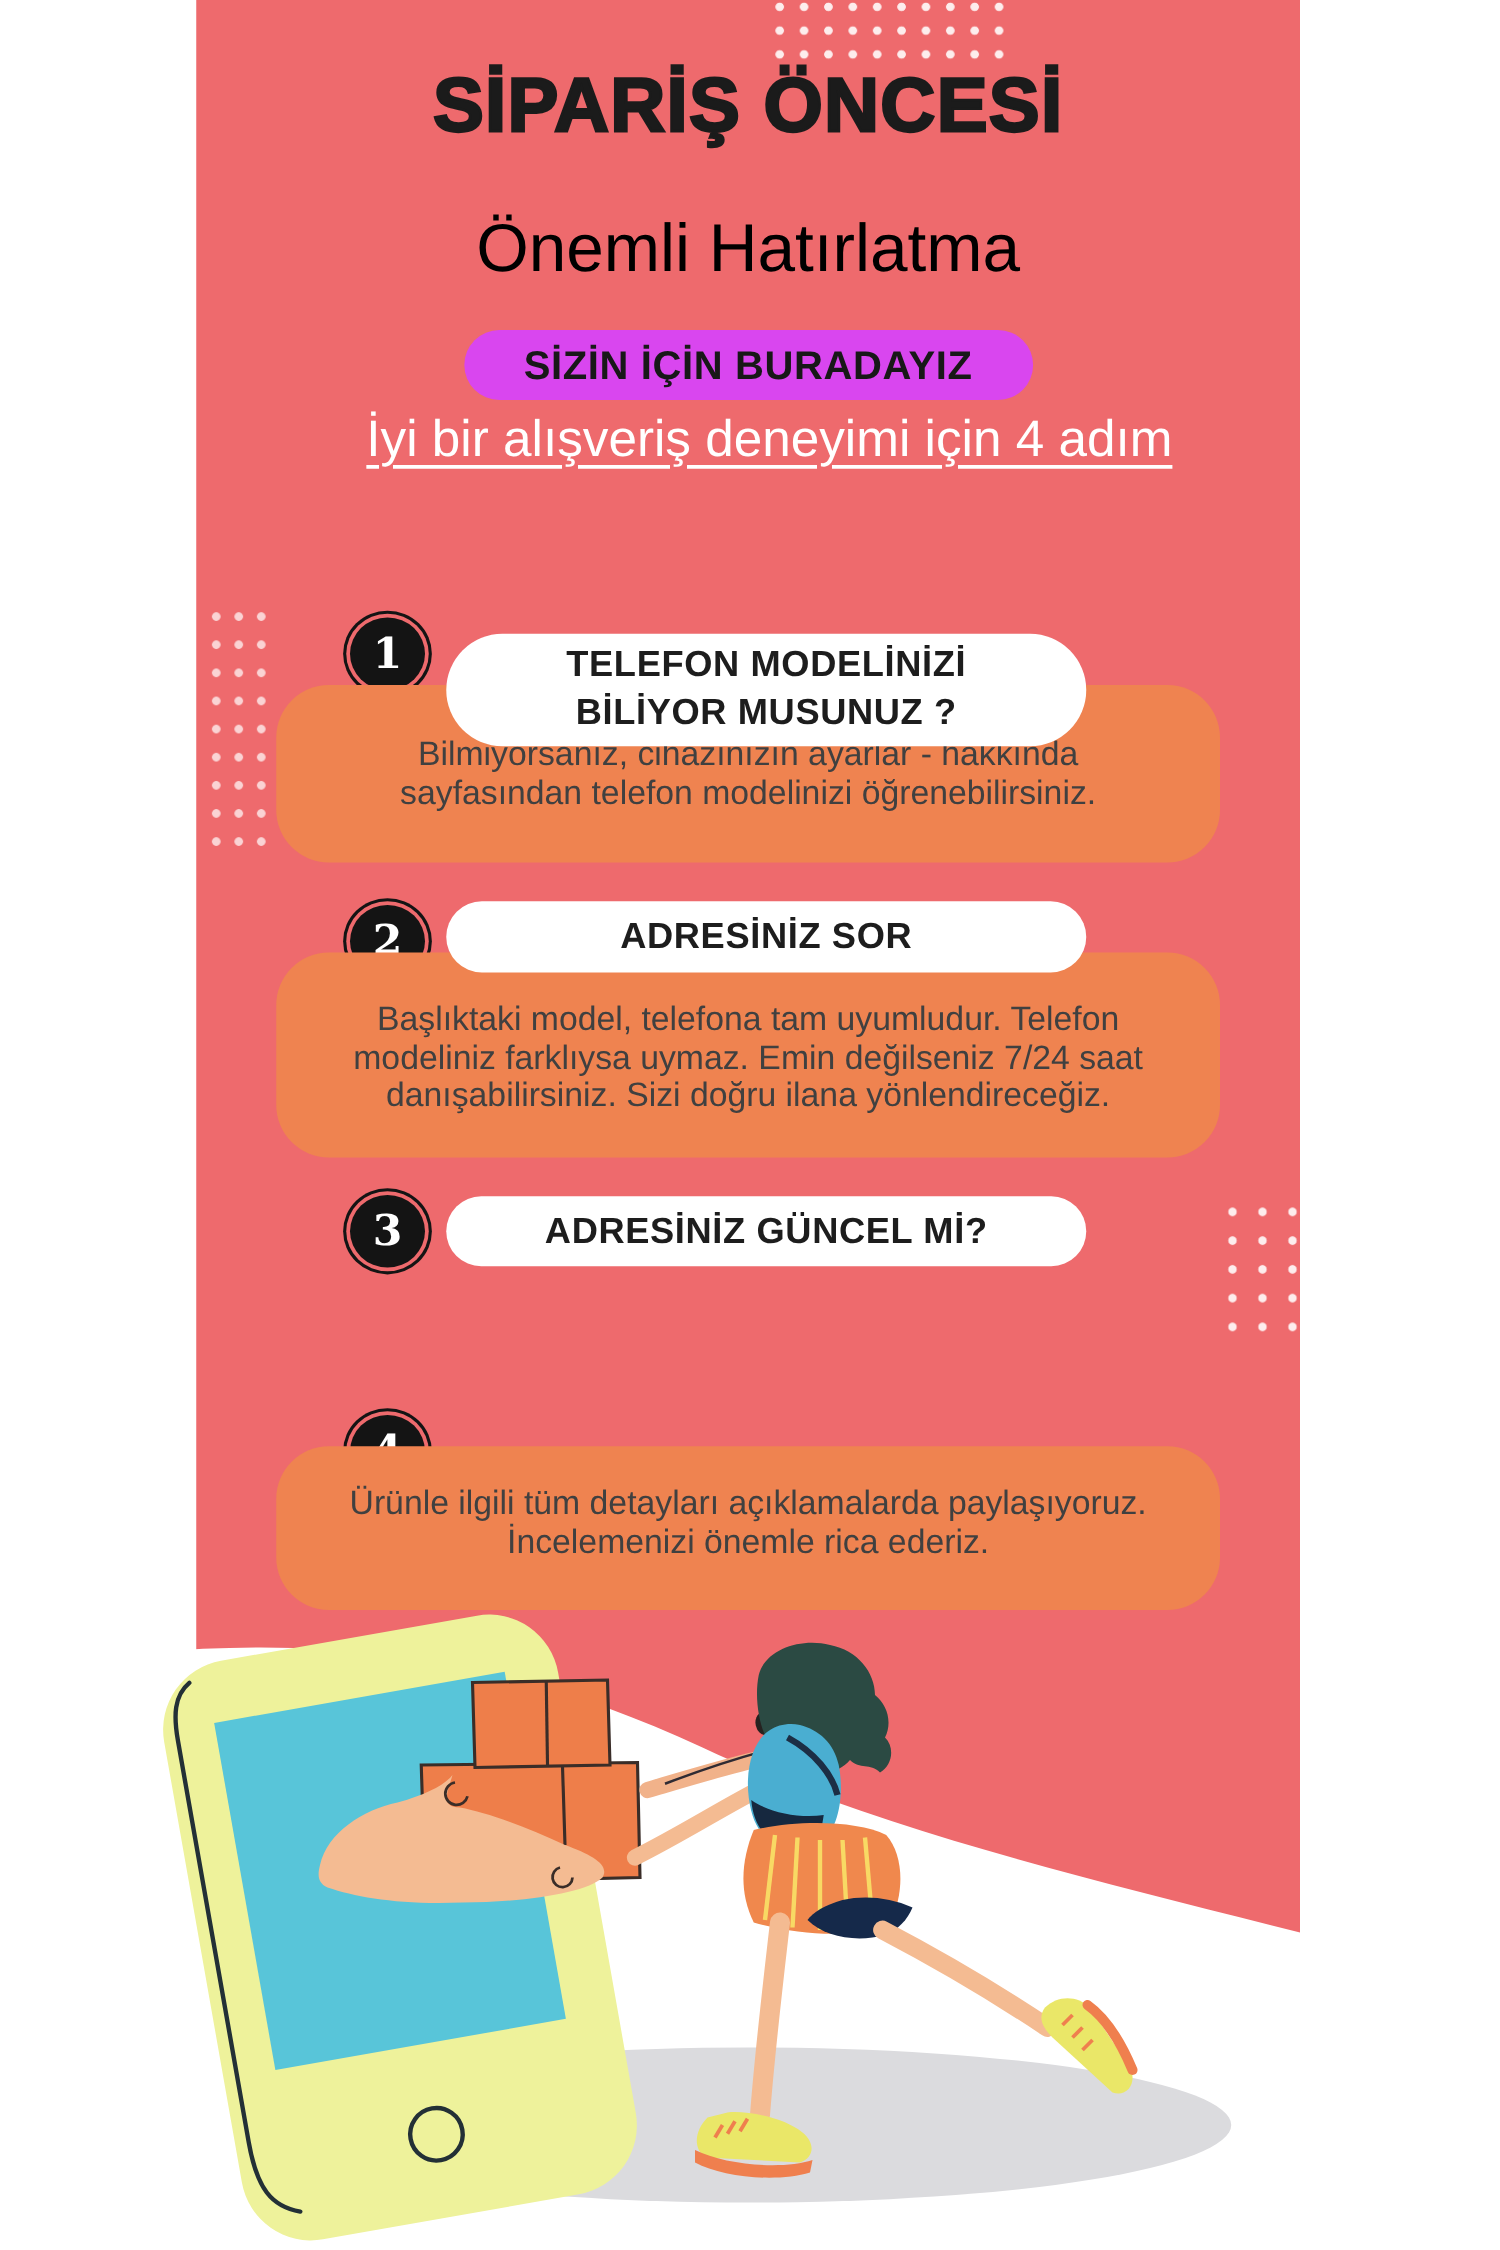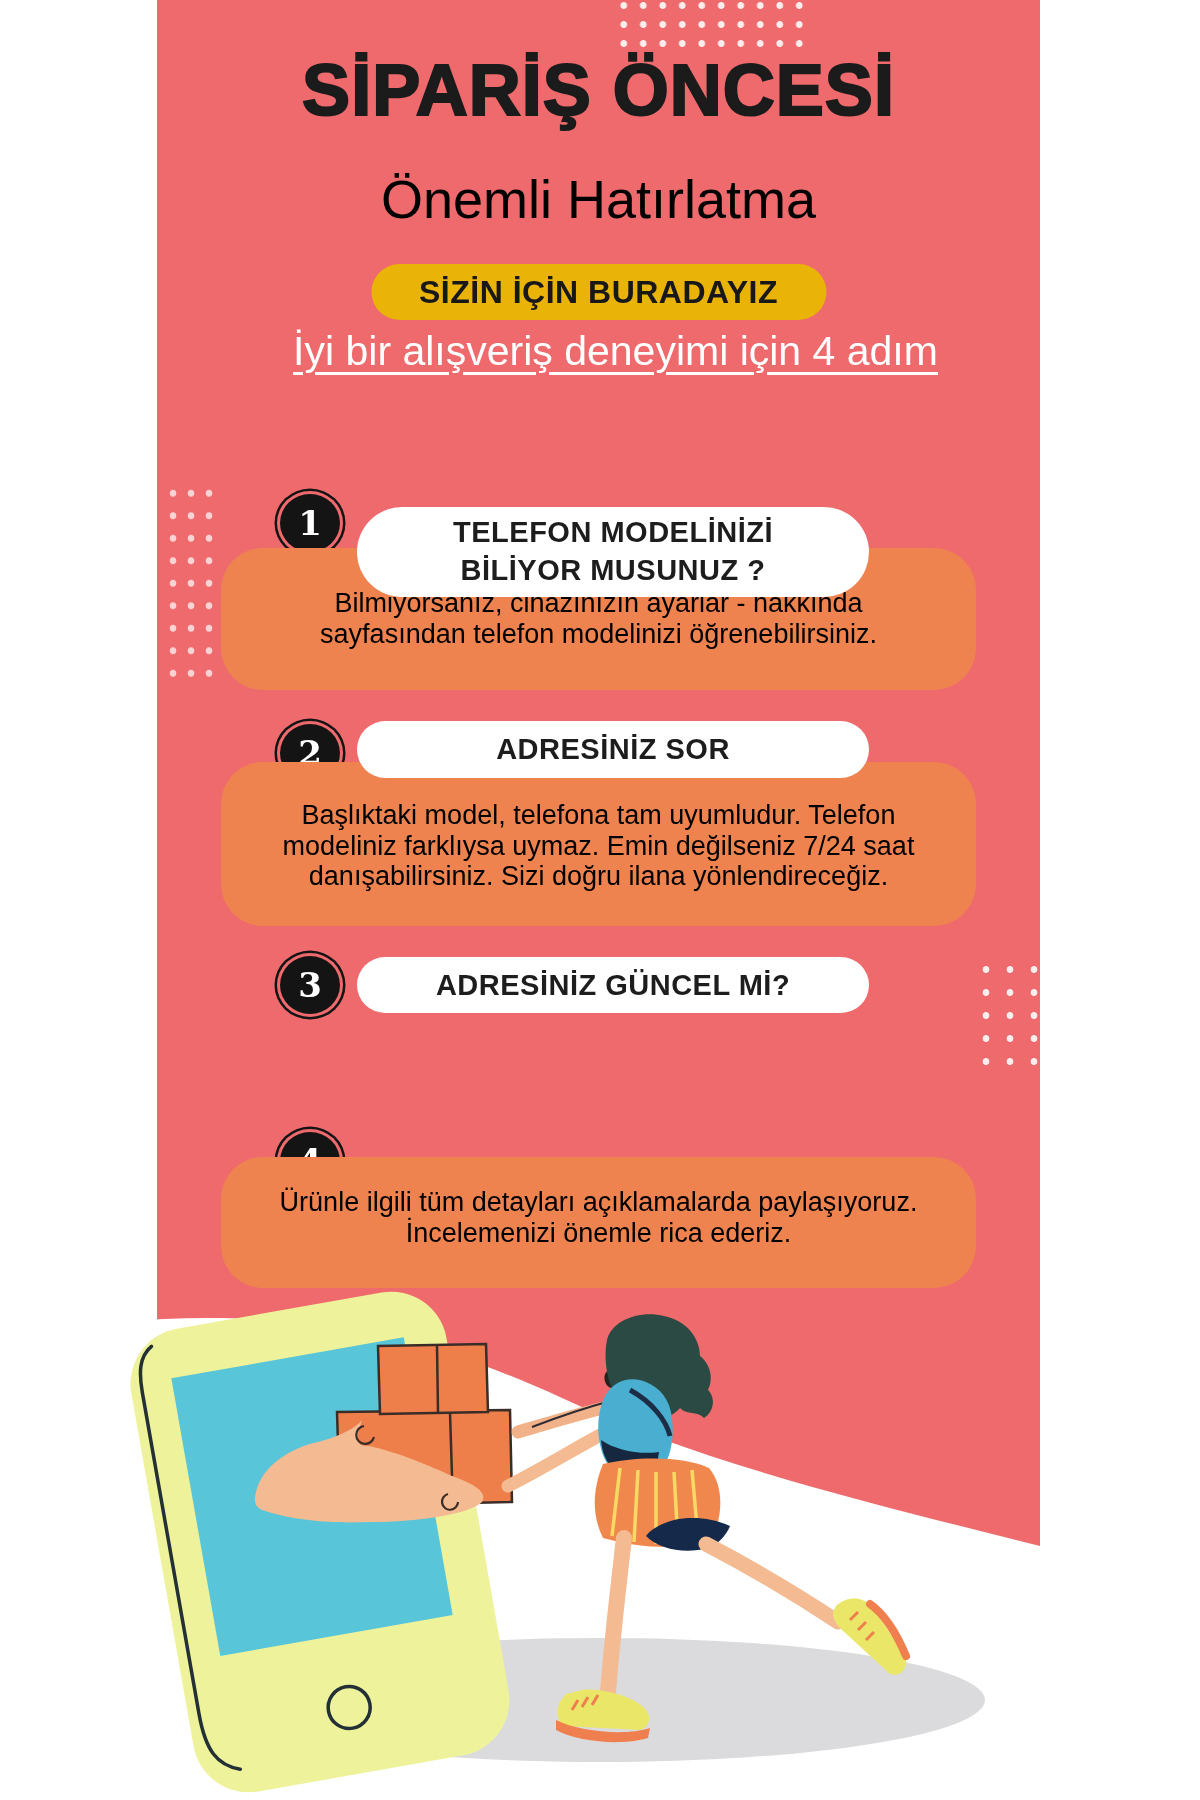"SİPARİŞ ÖNCESİ" .title { font-size: 72px -> 61px }
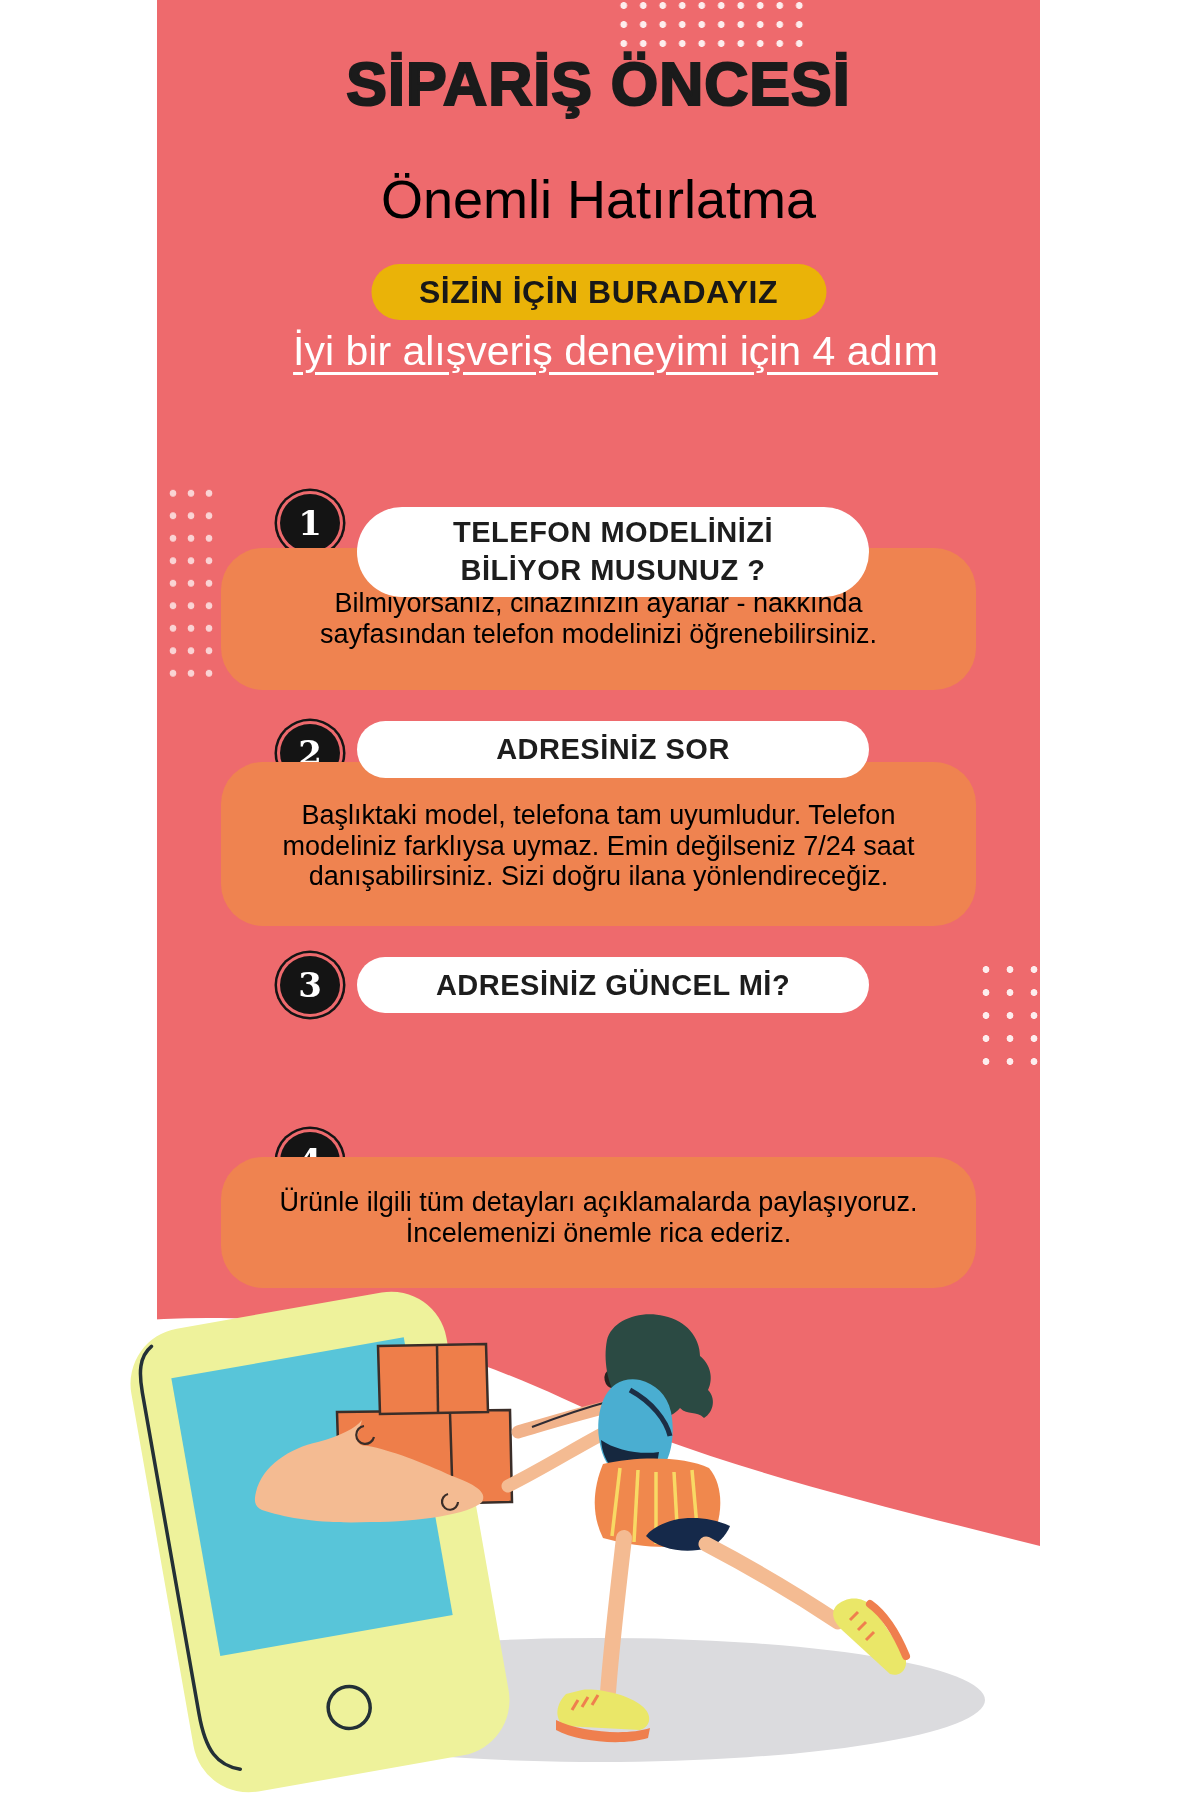"SİZİN İÇİN BURADAYIZ" .ribbon { background: #eab308 -> #d946ef }
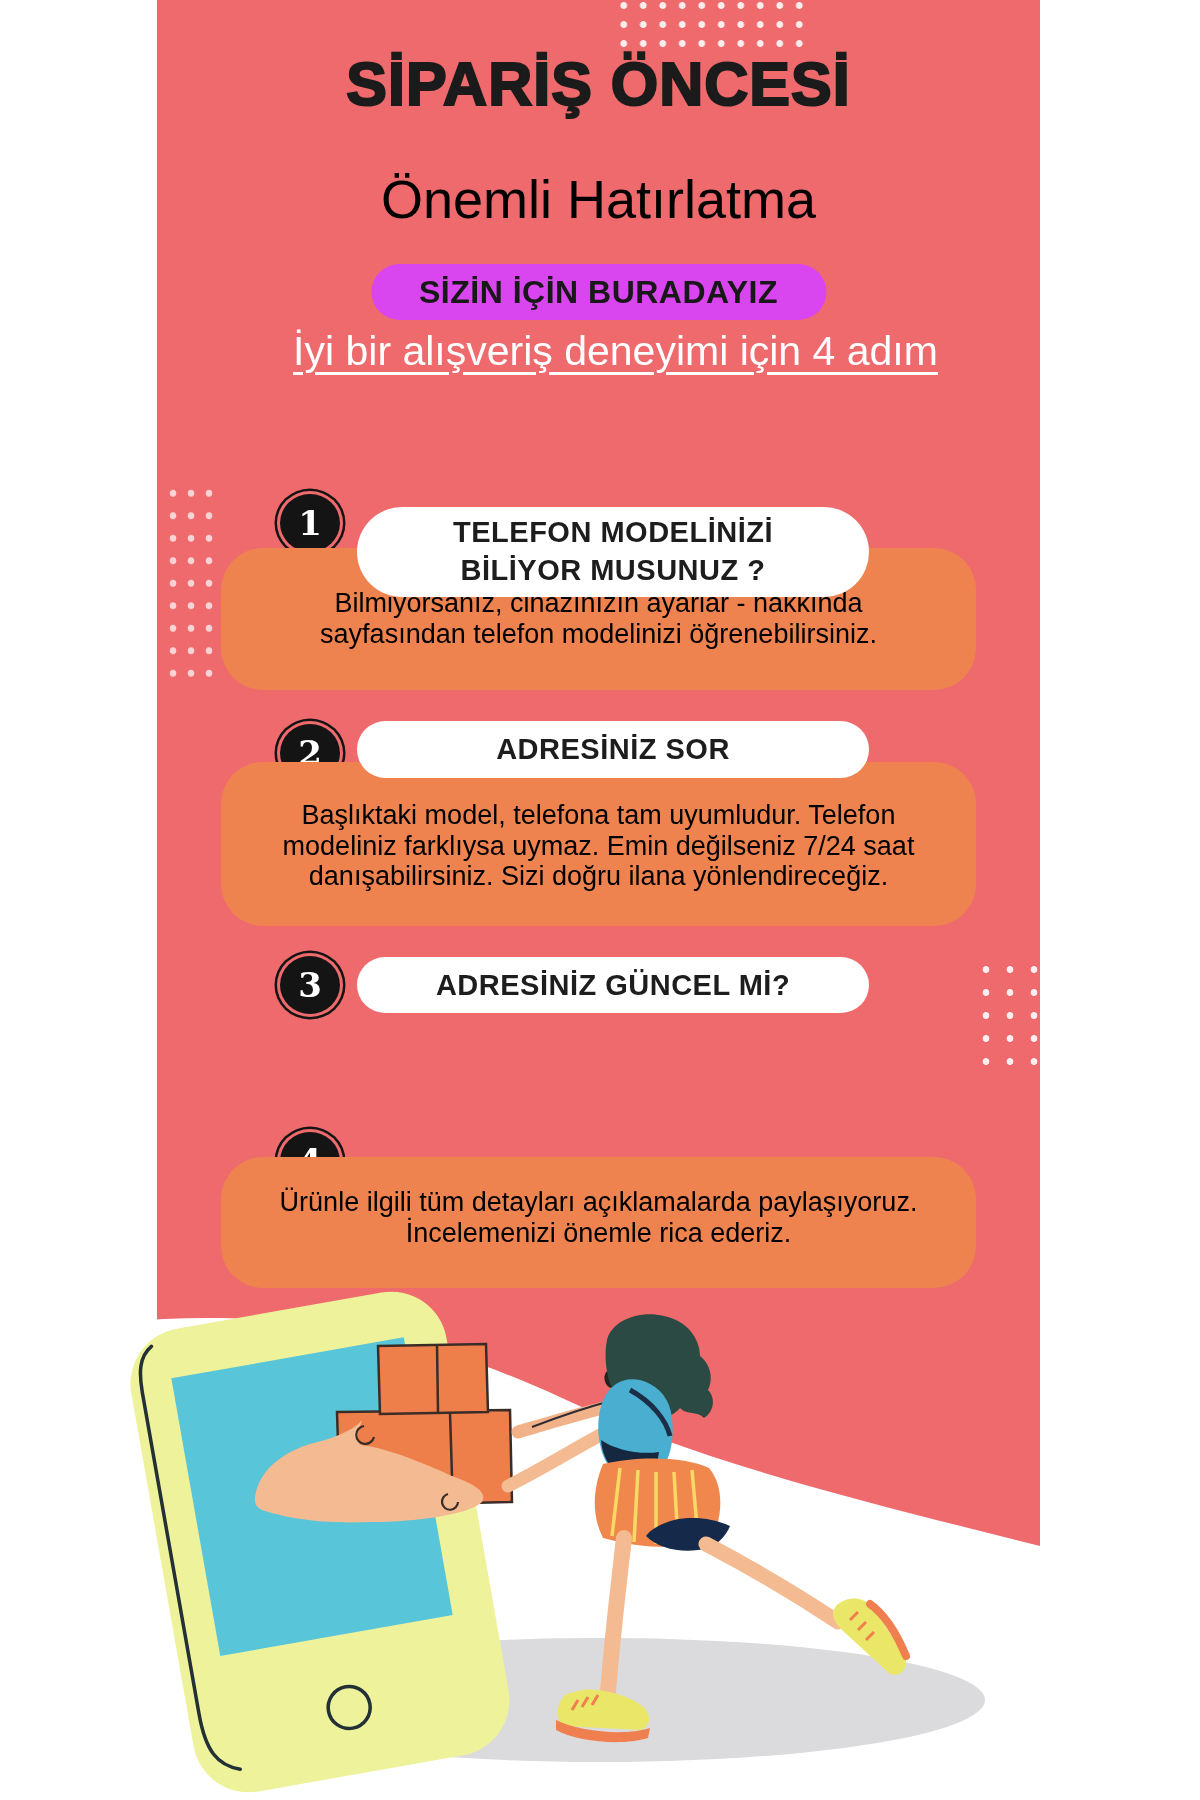"Bilmiyorsanız, cihazınızın ayarlar -" .card { color: #000000 -> #404040 }
